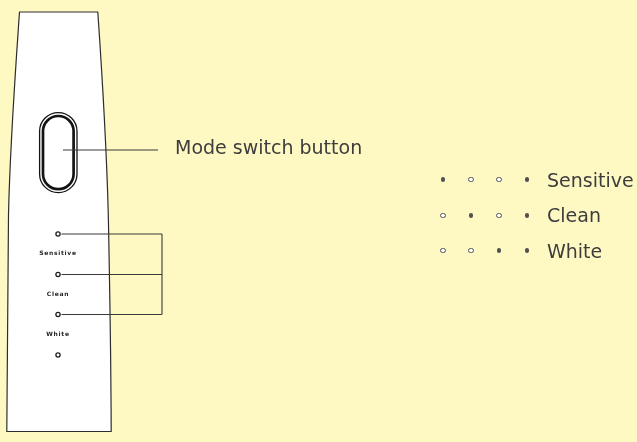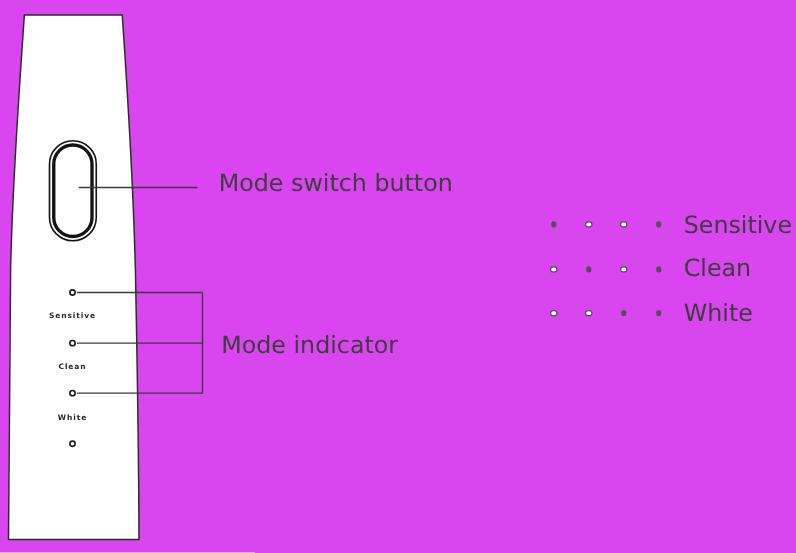"Mode switch button" .stage { background: #d946ef -> #fef9c3 }
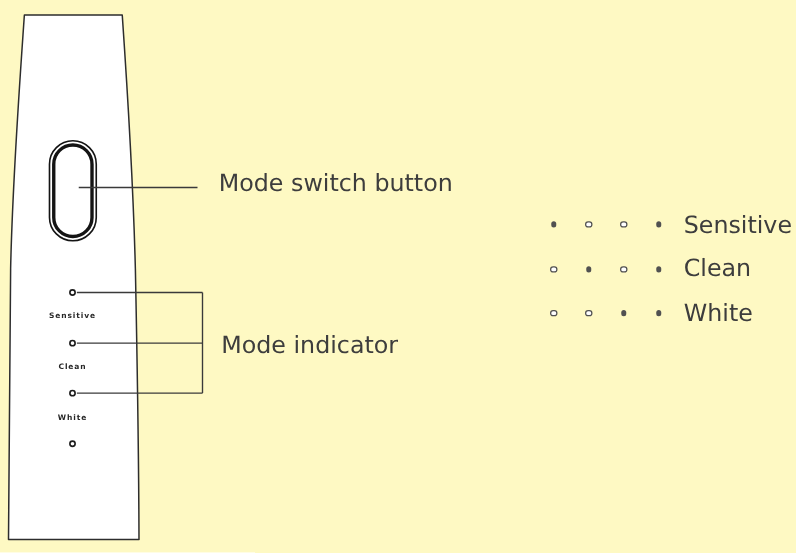"Mode indicator" div.big-label { html: <div>Mode indicator</div> -> none }
